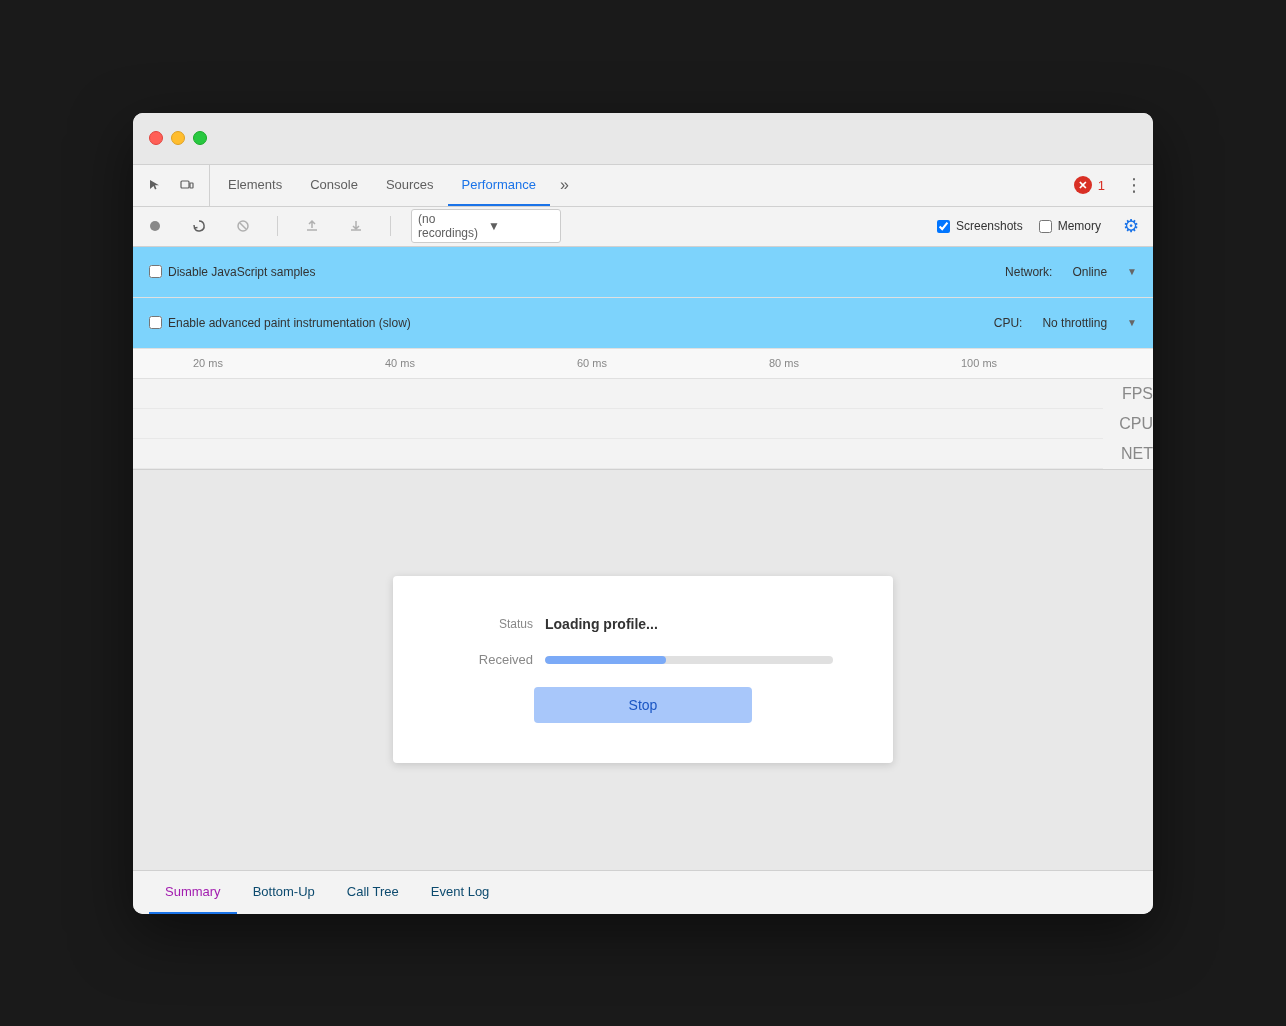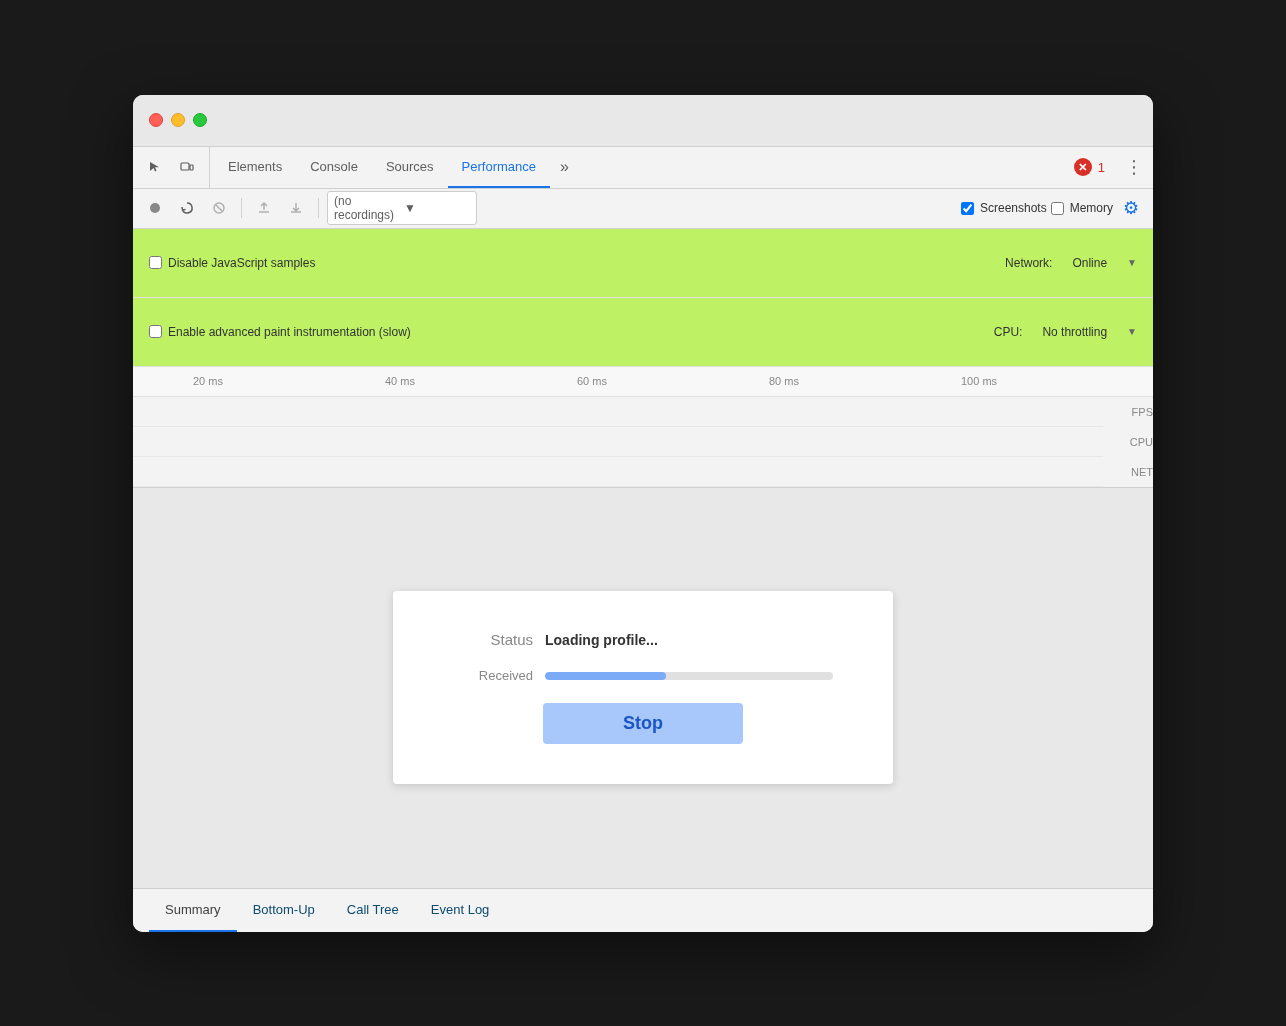"(no recordings)" .toolbar { gap: 4px -> 16px }
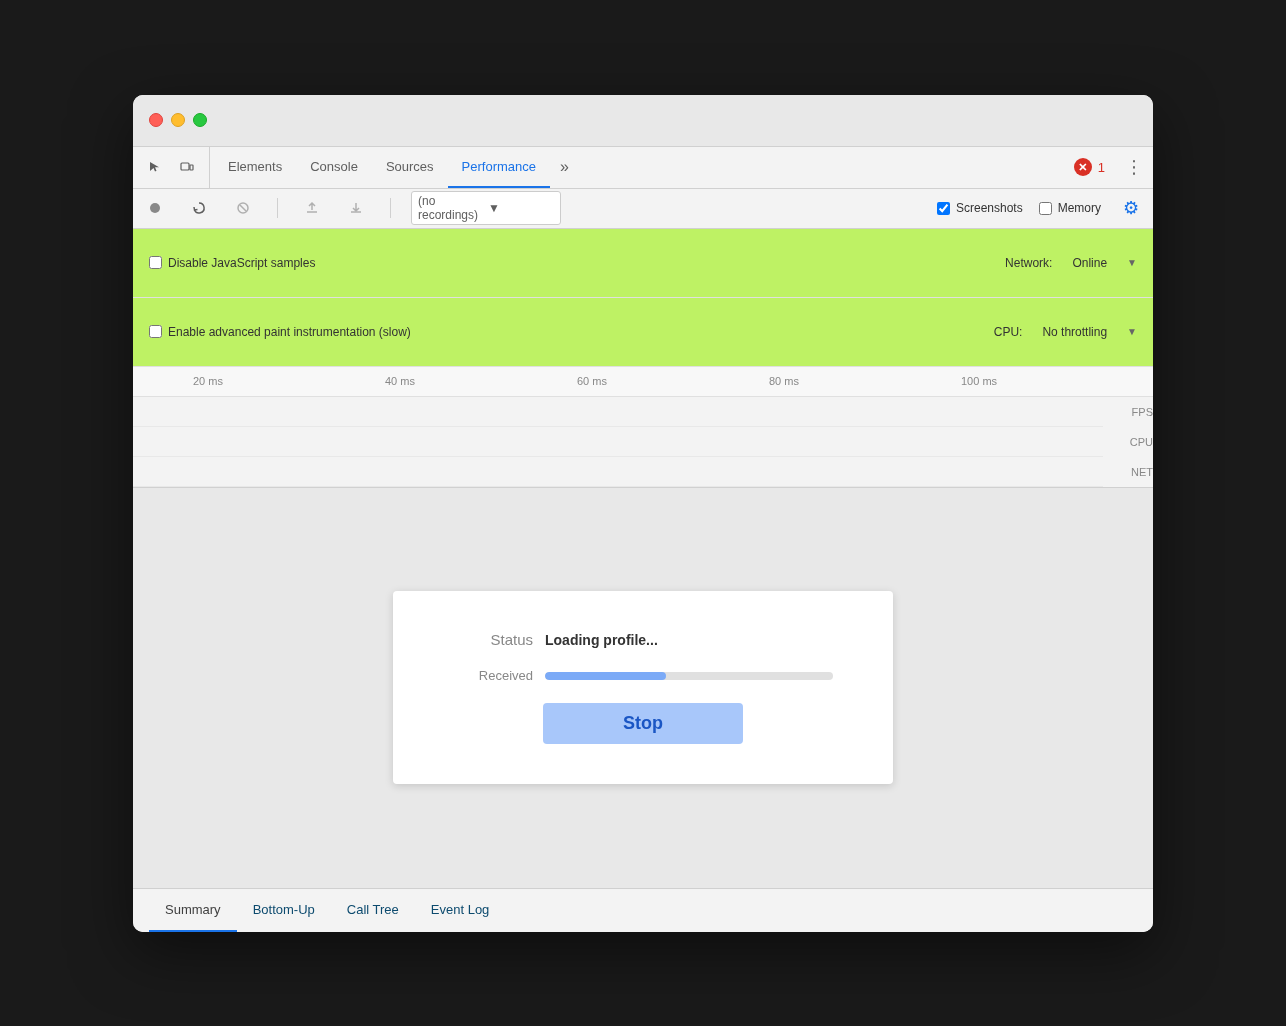"Disable JavaScript samples" .settings-row { background: #bef264 -> #7dd3fc; padding: 16px 16px -> 7px 16px }
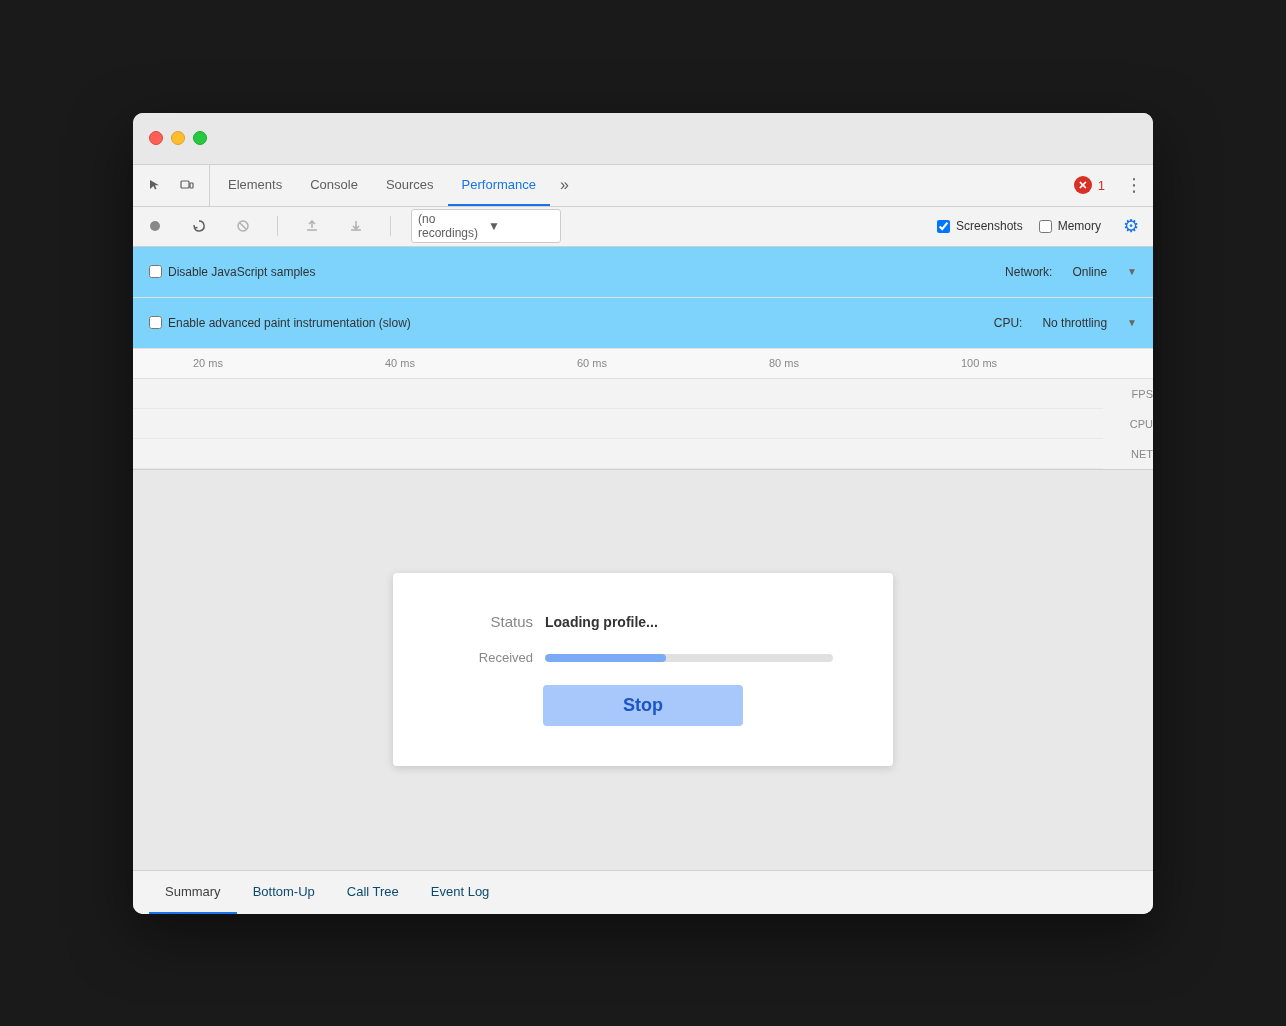"FPS" .timeline-label { font-size: 11px -> 16px }
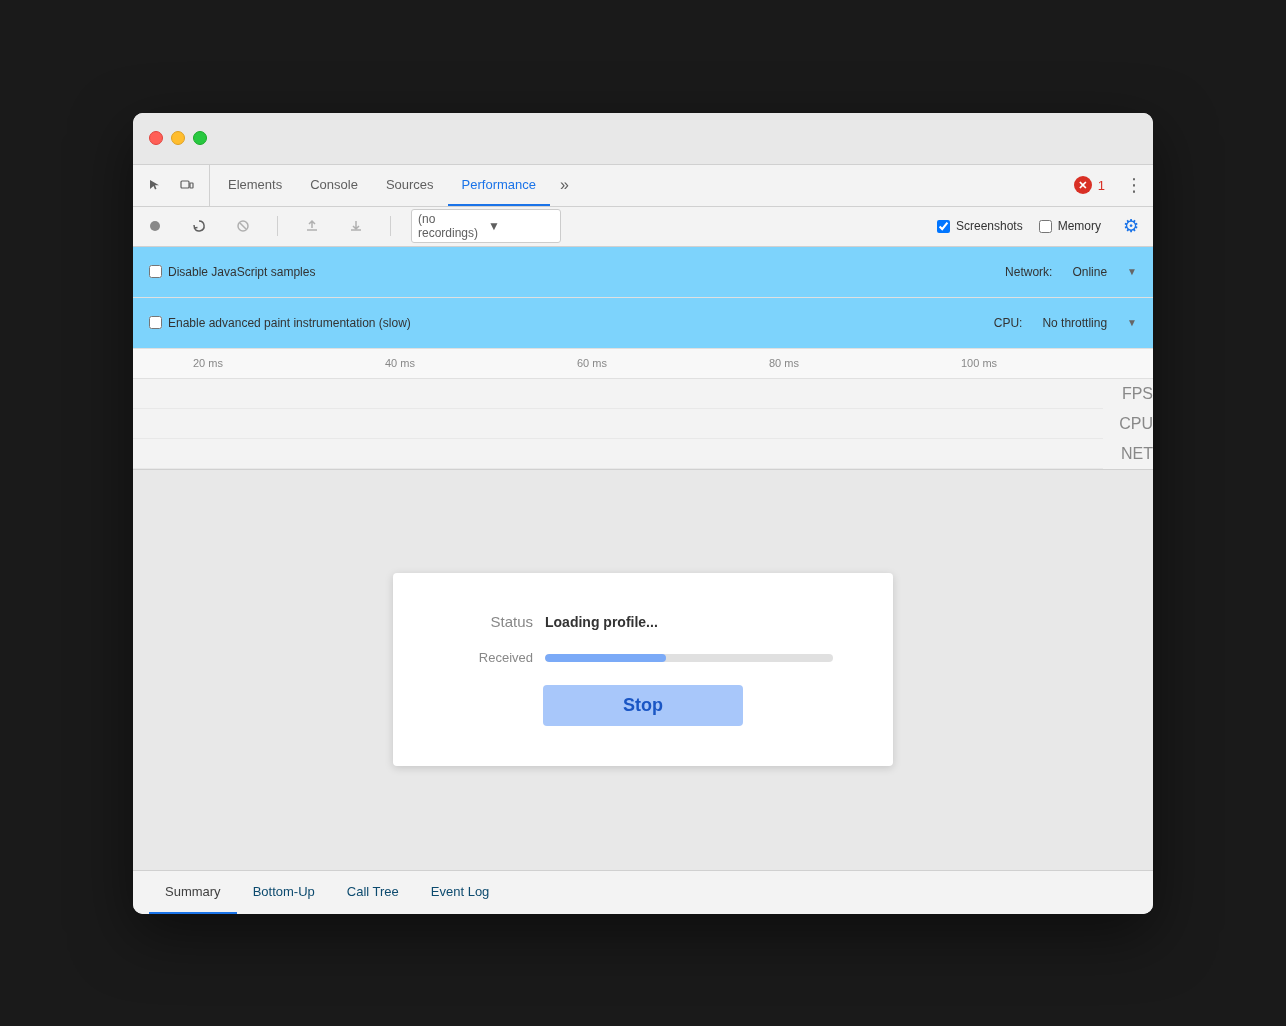"Status" .status-key { font-size: 15px -> 12px }
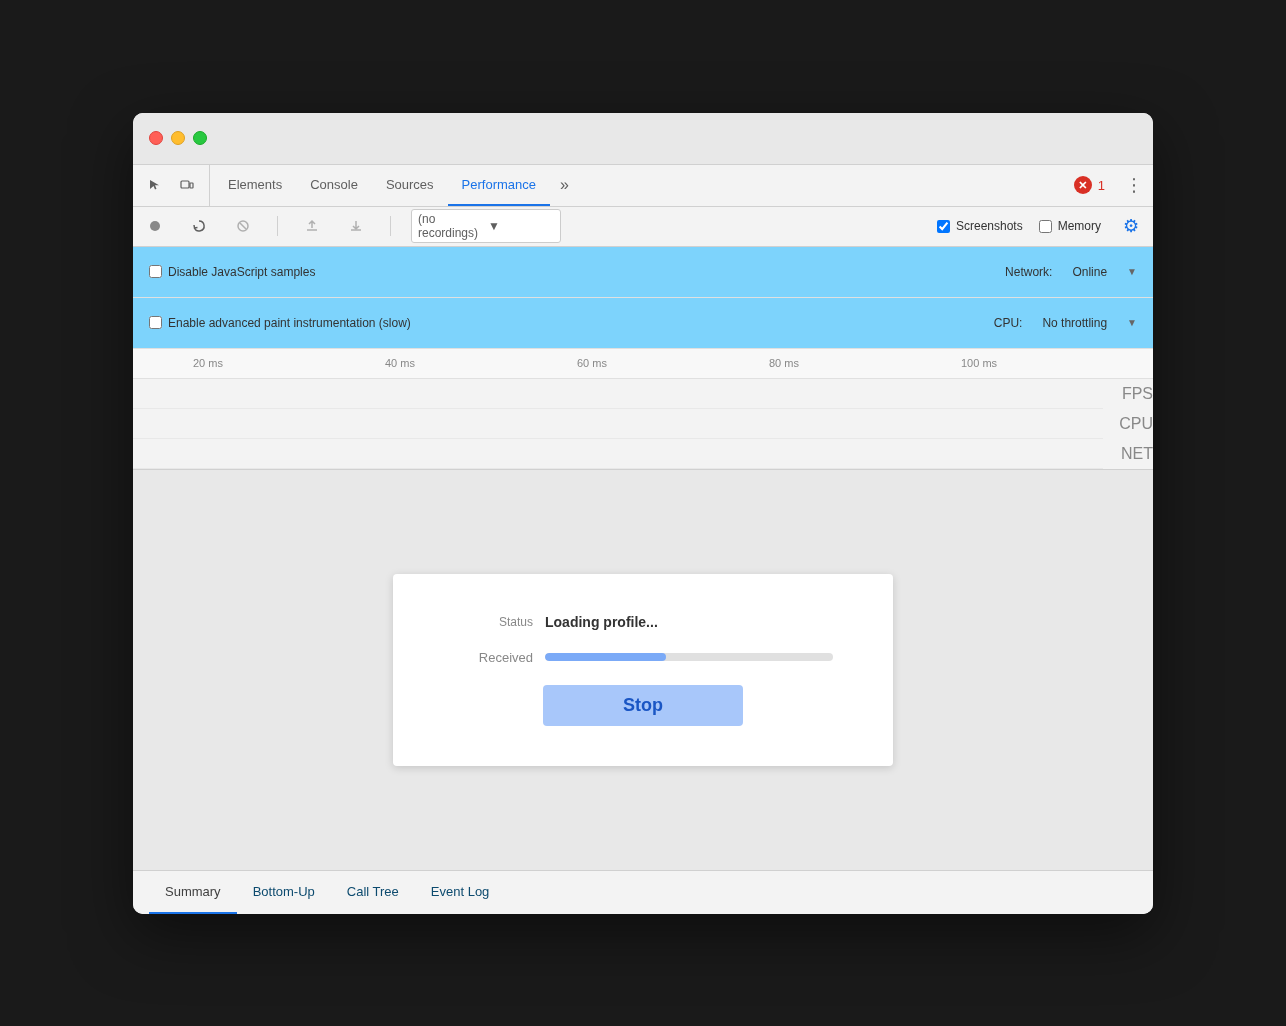"Stop" .stop-button { font-size: 18px -> 14px; font-weight: 700 -> 400; width: 200px -> 218px }
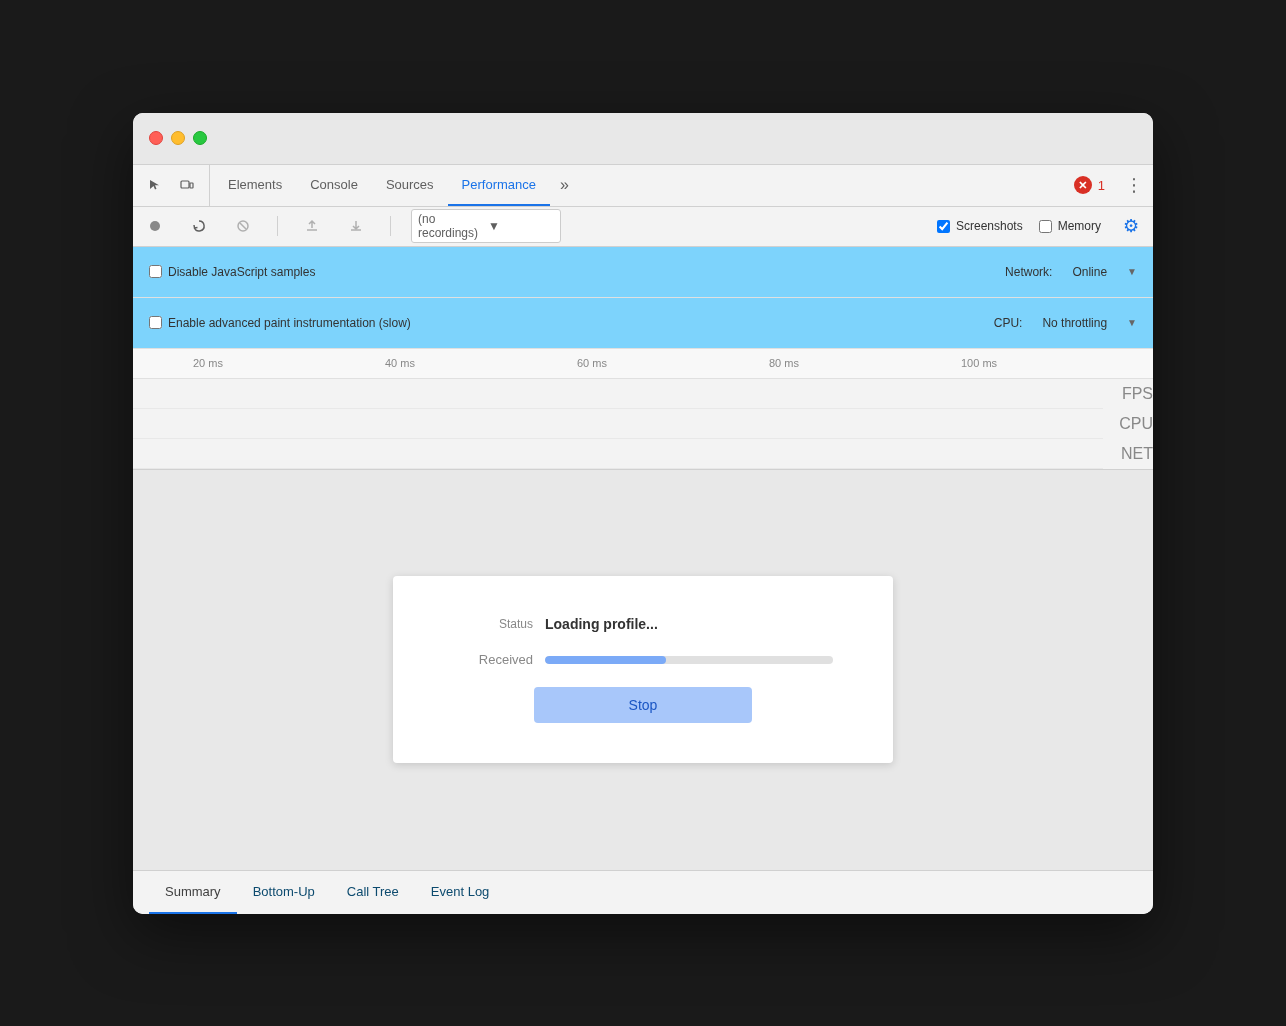"Summary" .bottom-tab.active { color: #404040 -> #a21caf }
